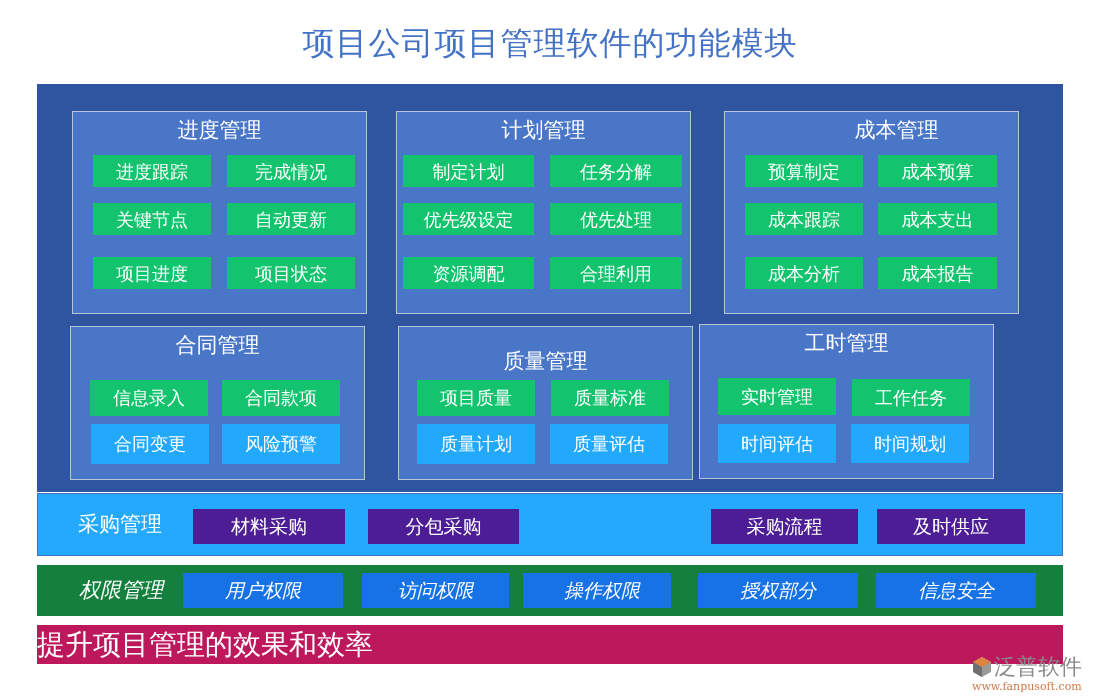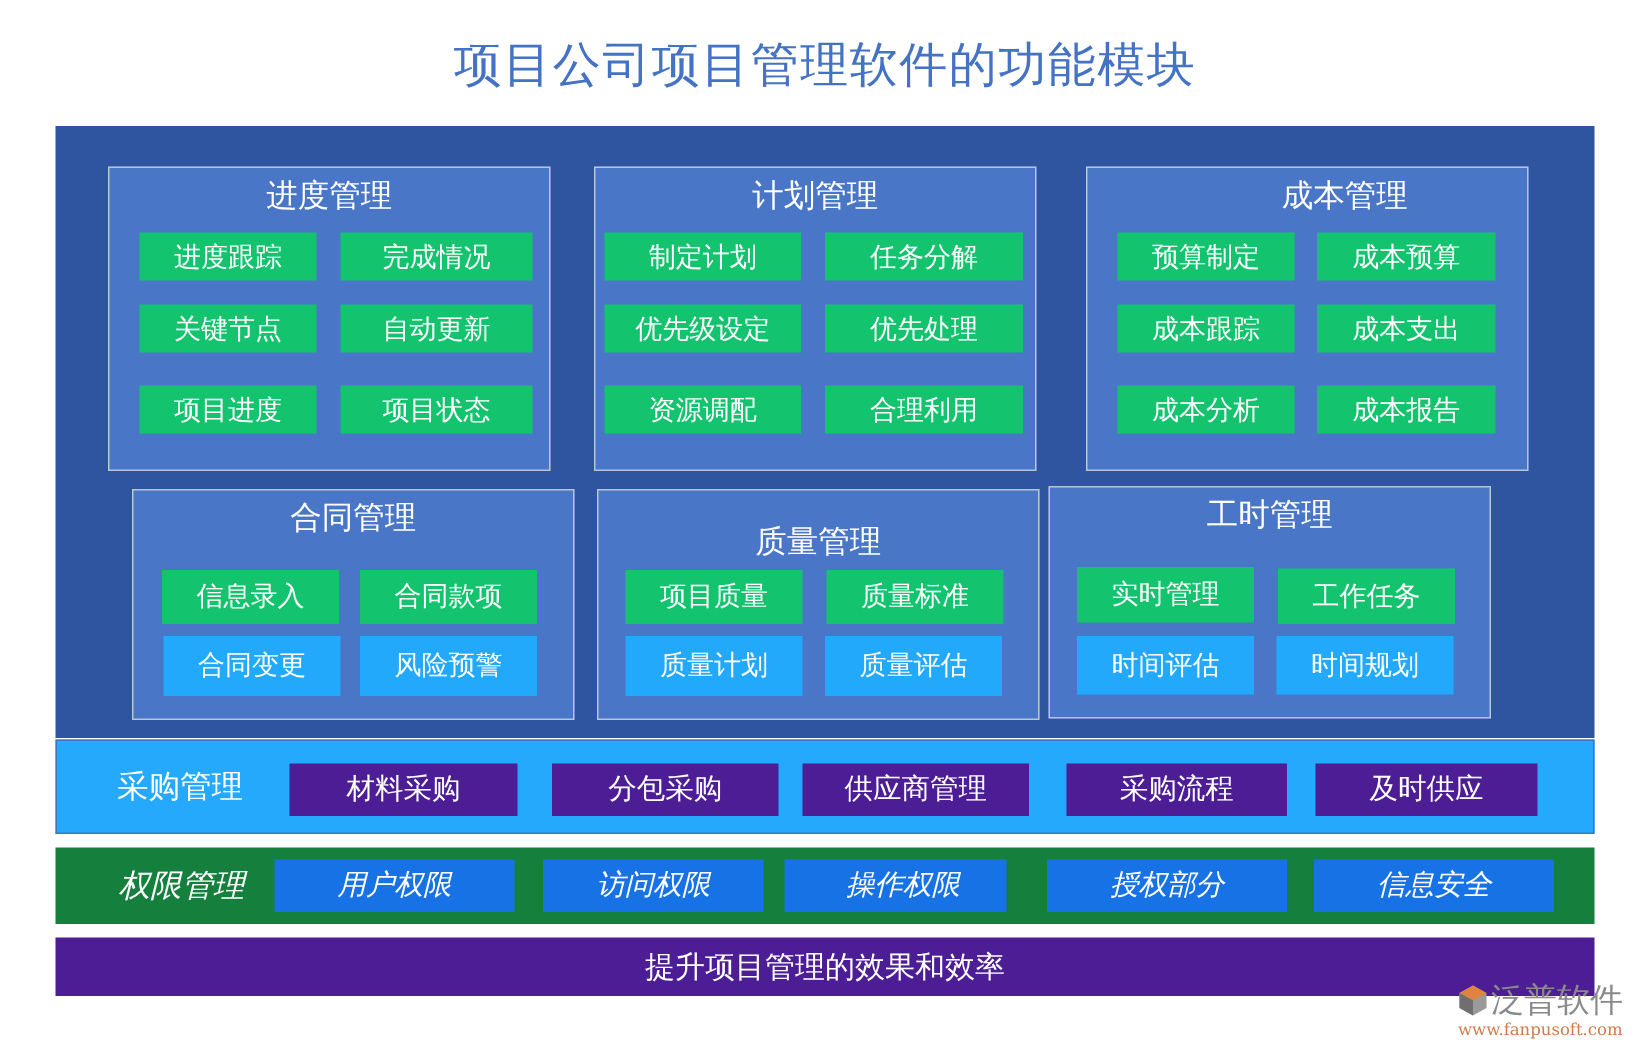"合同管理" div.module { left: 88px -> 70px }
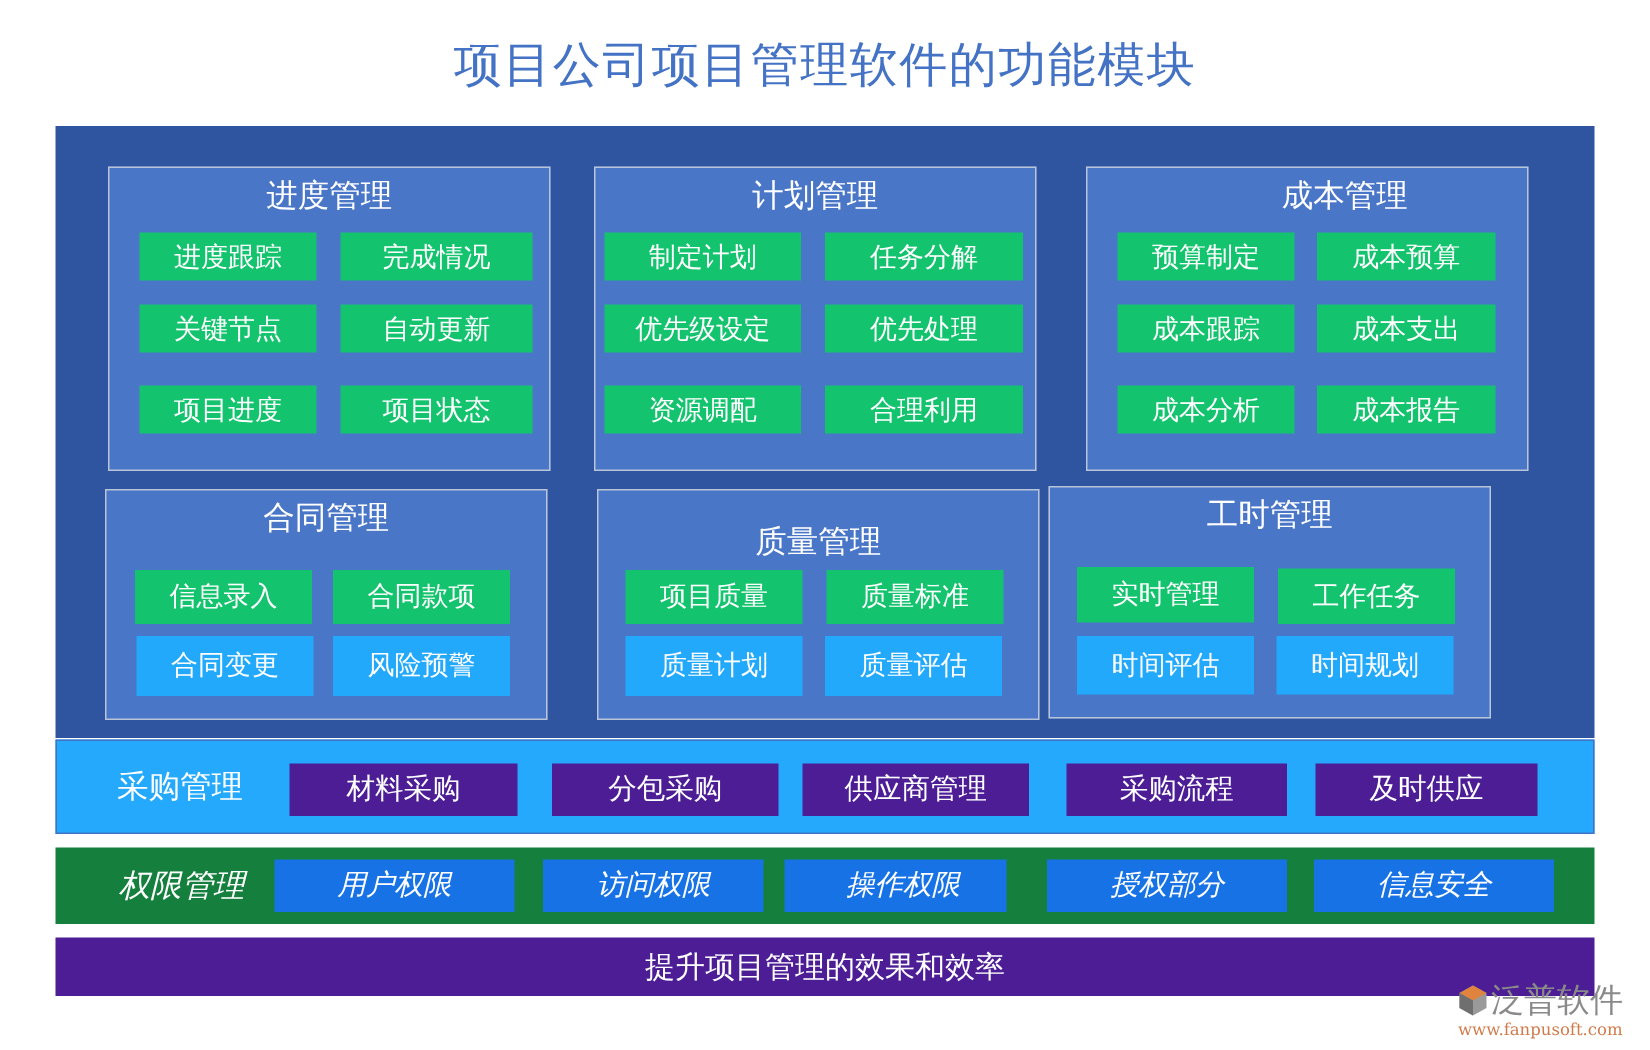"供应商管理" div.bchip { html: <div>供应商管理</div> -> none }
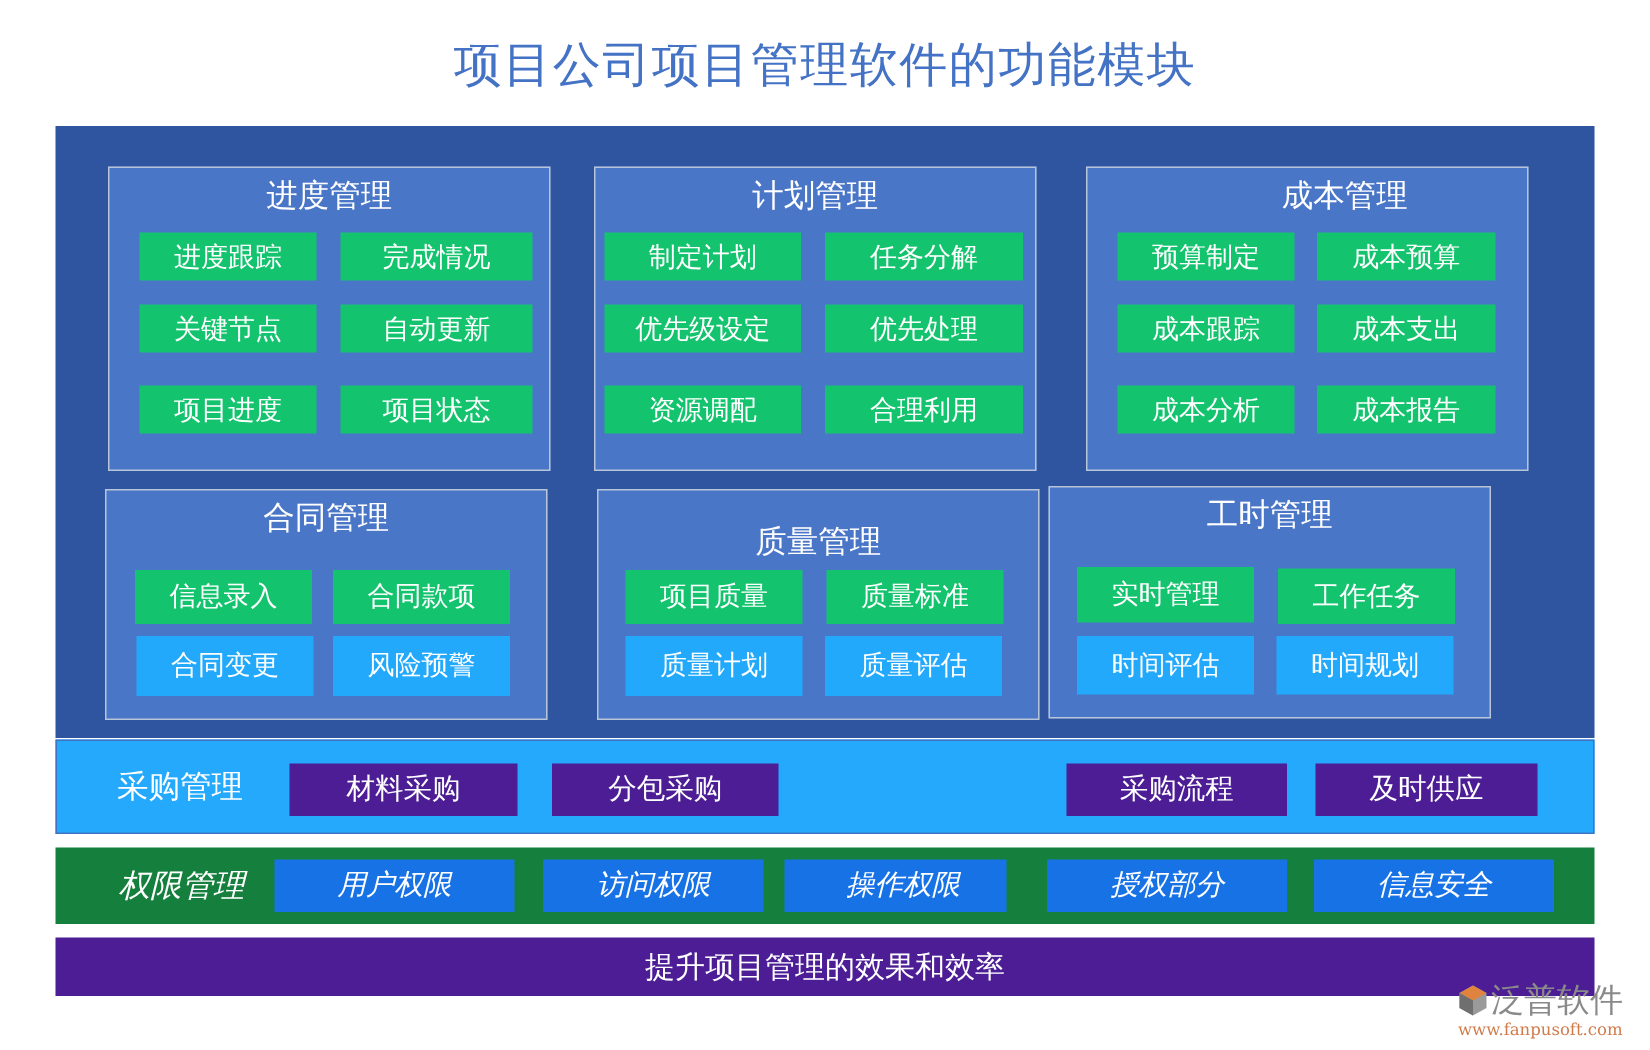"提升项目管理的效果和效率" .band-foot { background: #4c1d95 -> #be185d; font-size: 20px -> 28px; text-align: center -> left }
